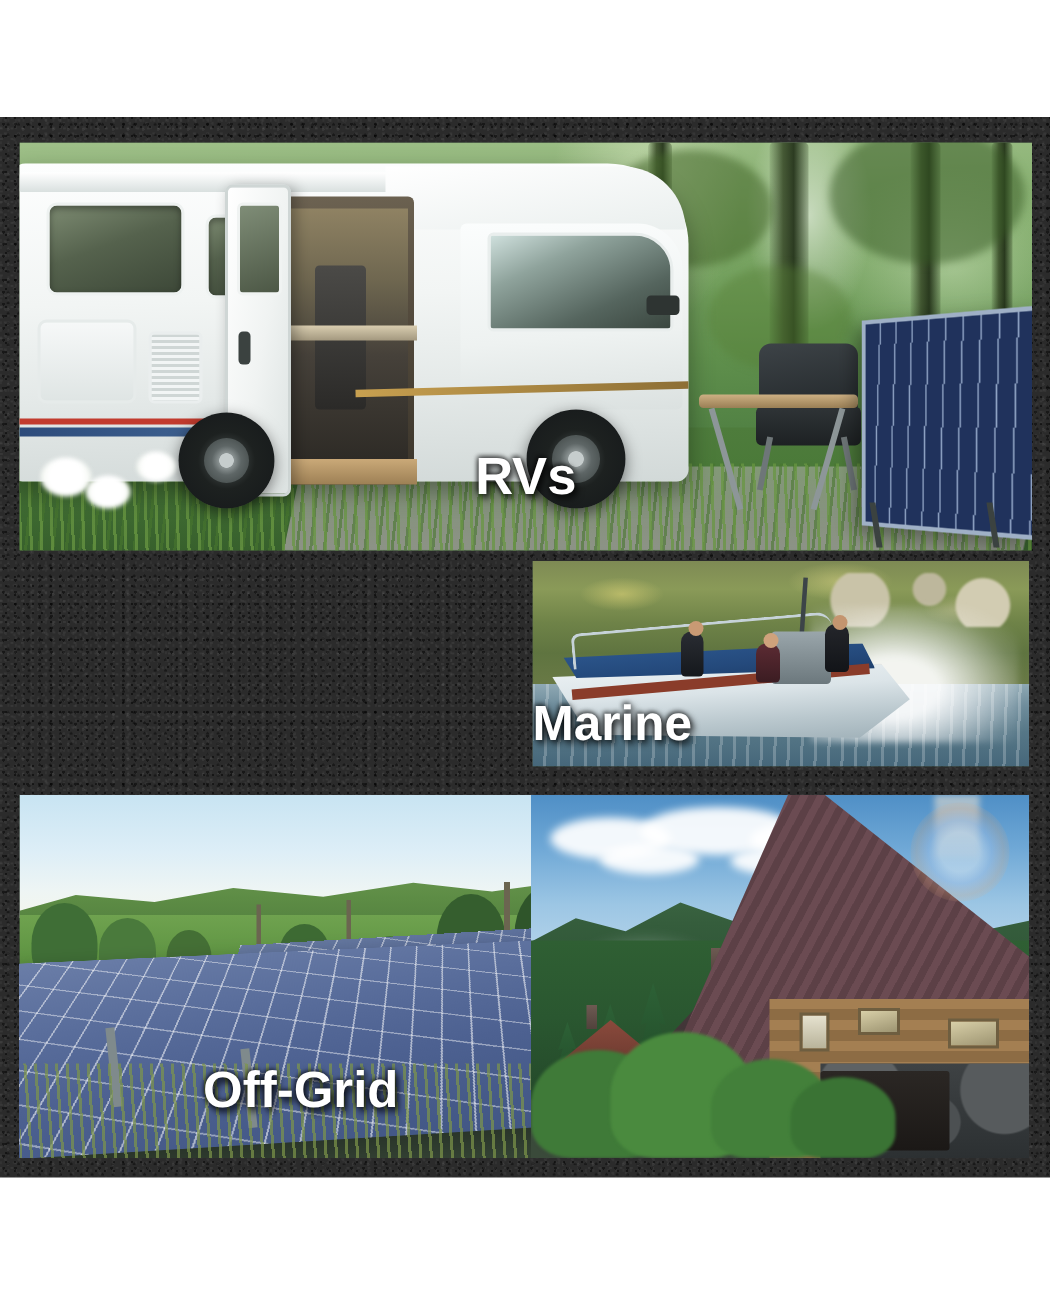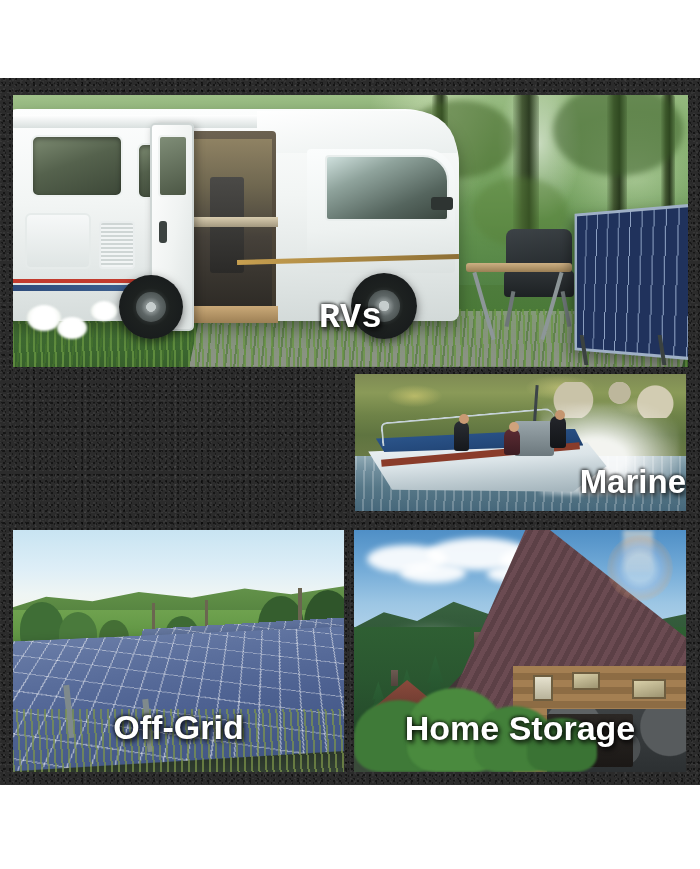"RVs" .cap-rv { font-family: Liberation Mono, monospace -> none }
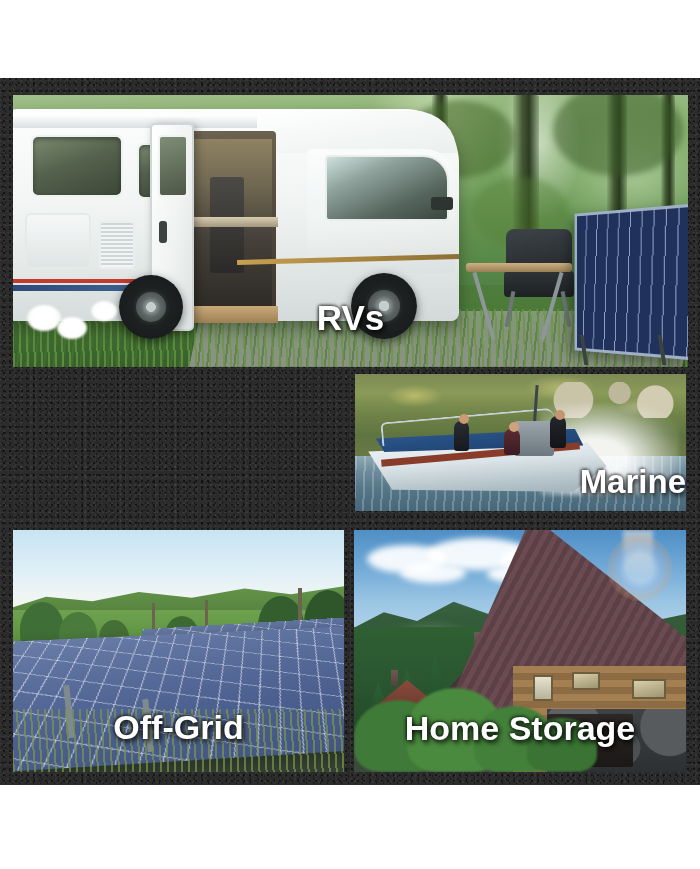"Marine" .cap-marine { text-align: right -> left }
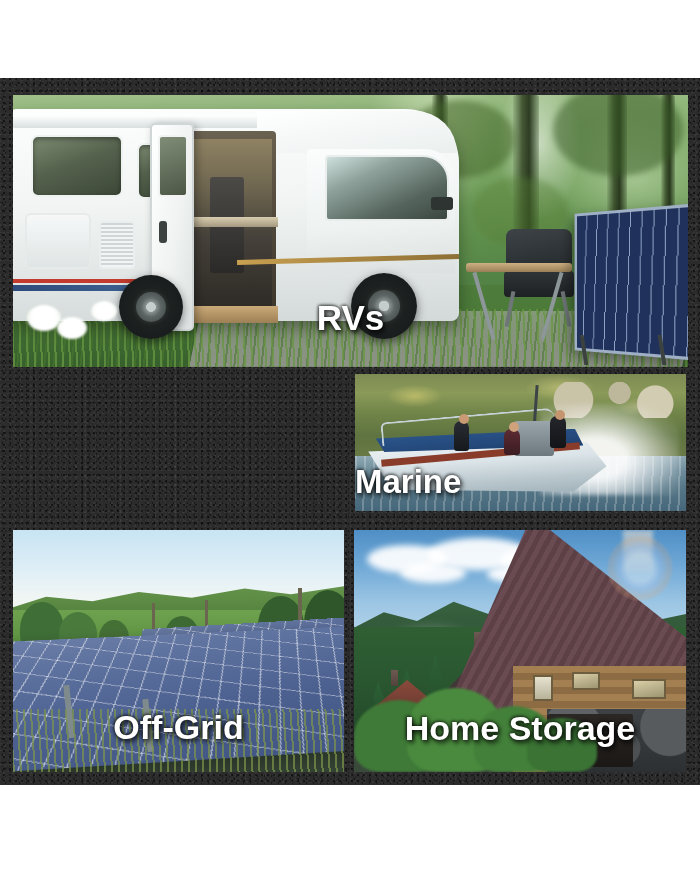"Off-Grid" .p-off { padding-left: none -> 44px }
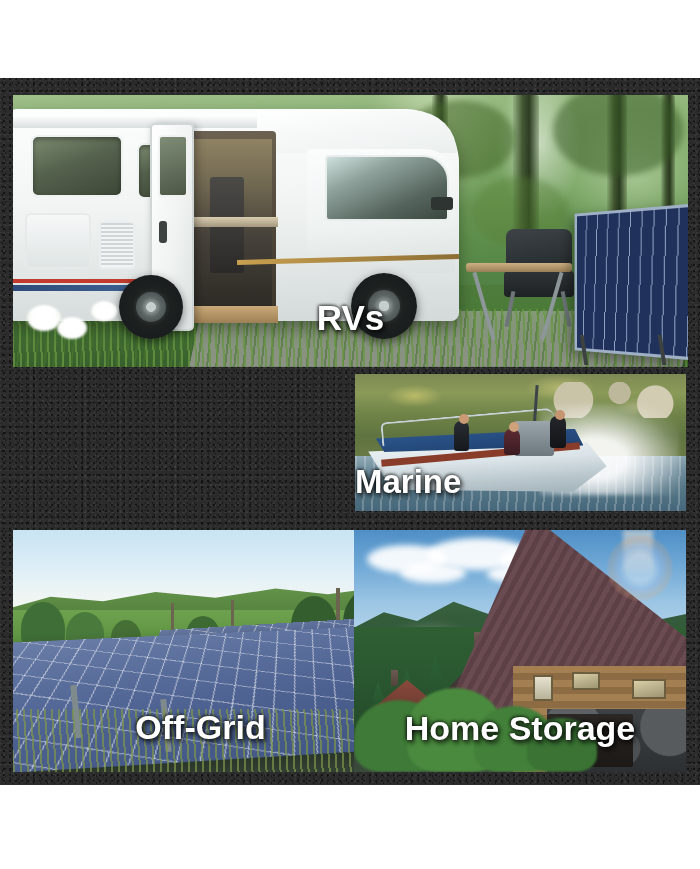"Home Storage" div.cap { html: <div>Home Storage</div> -> none }
